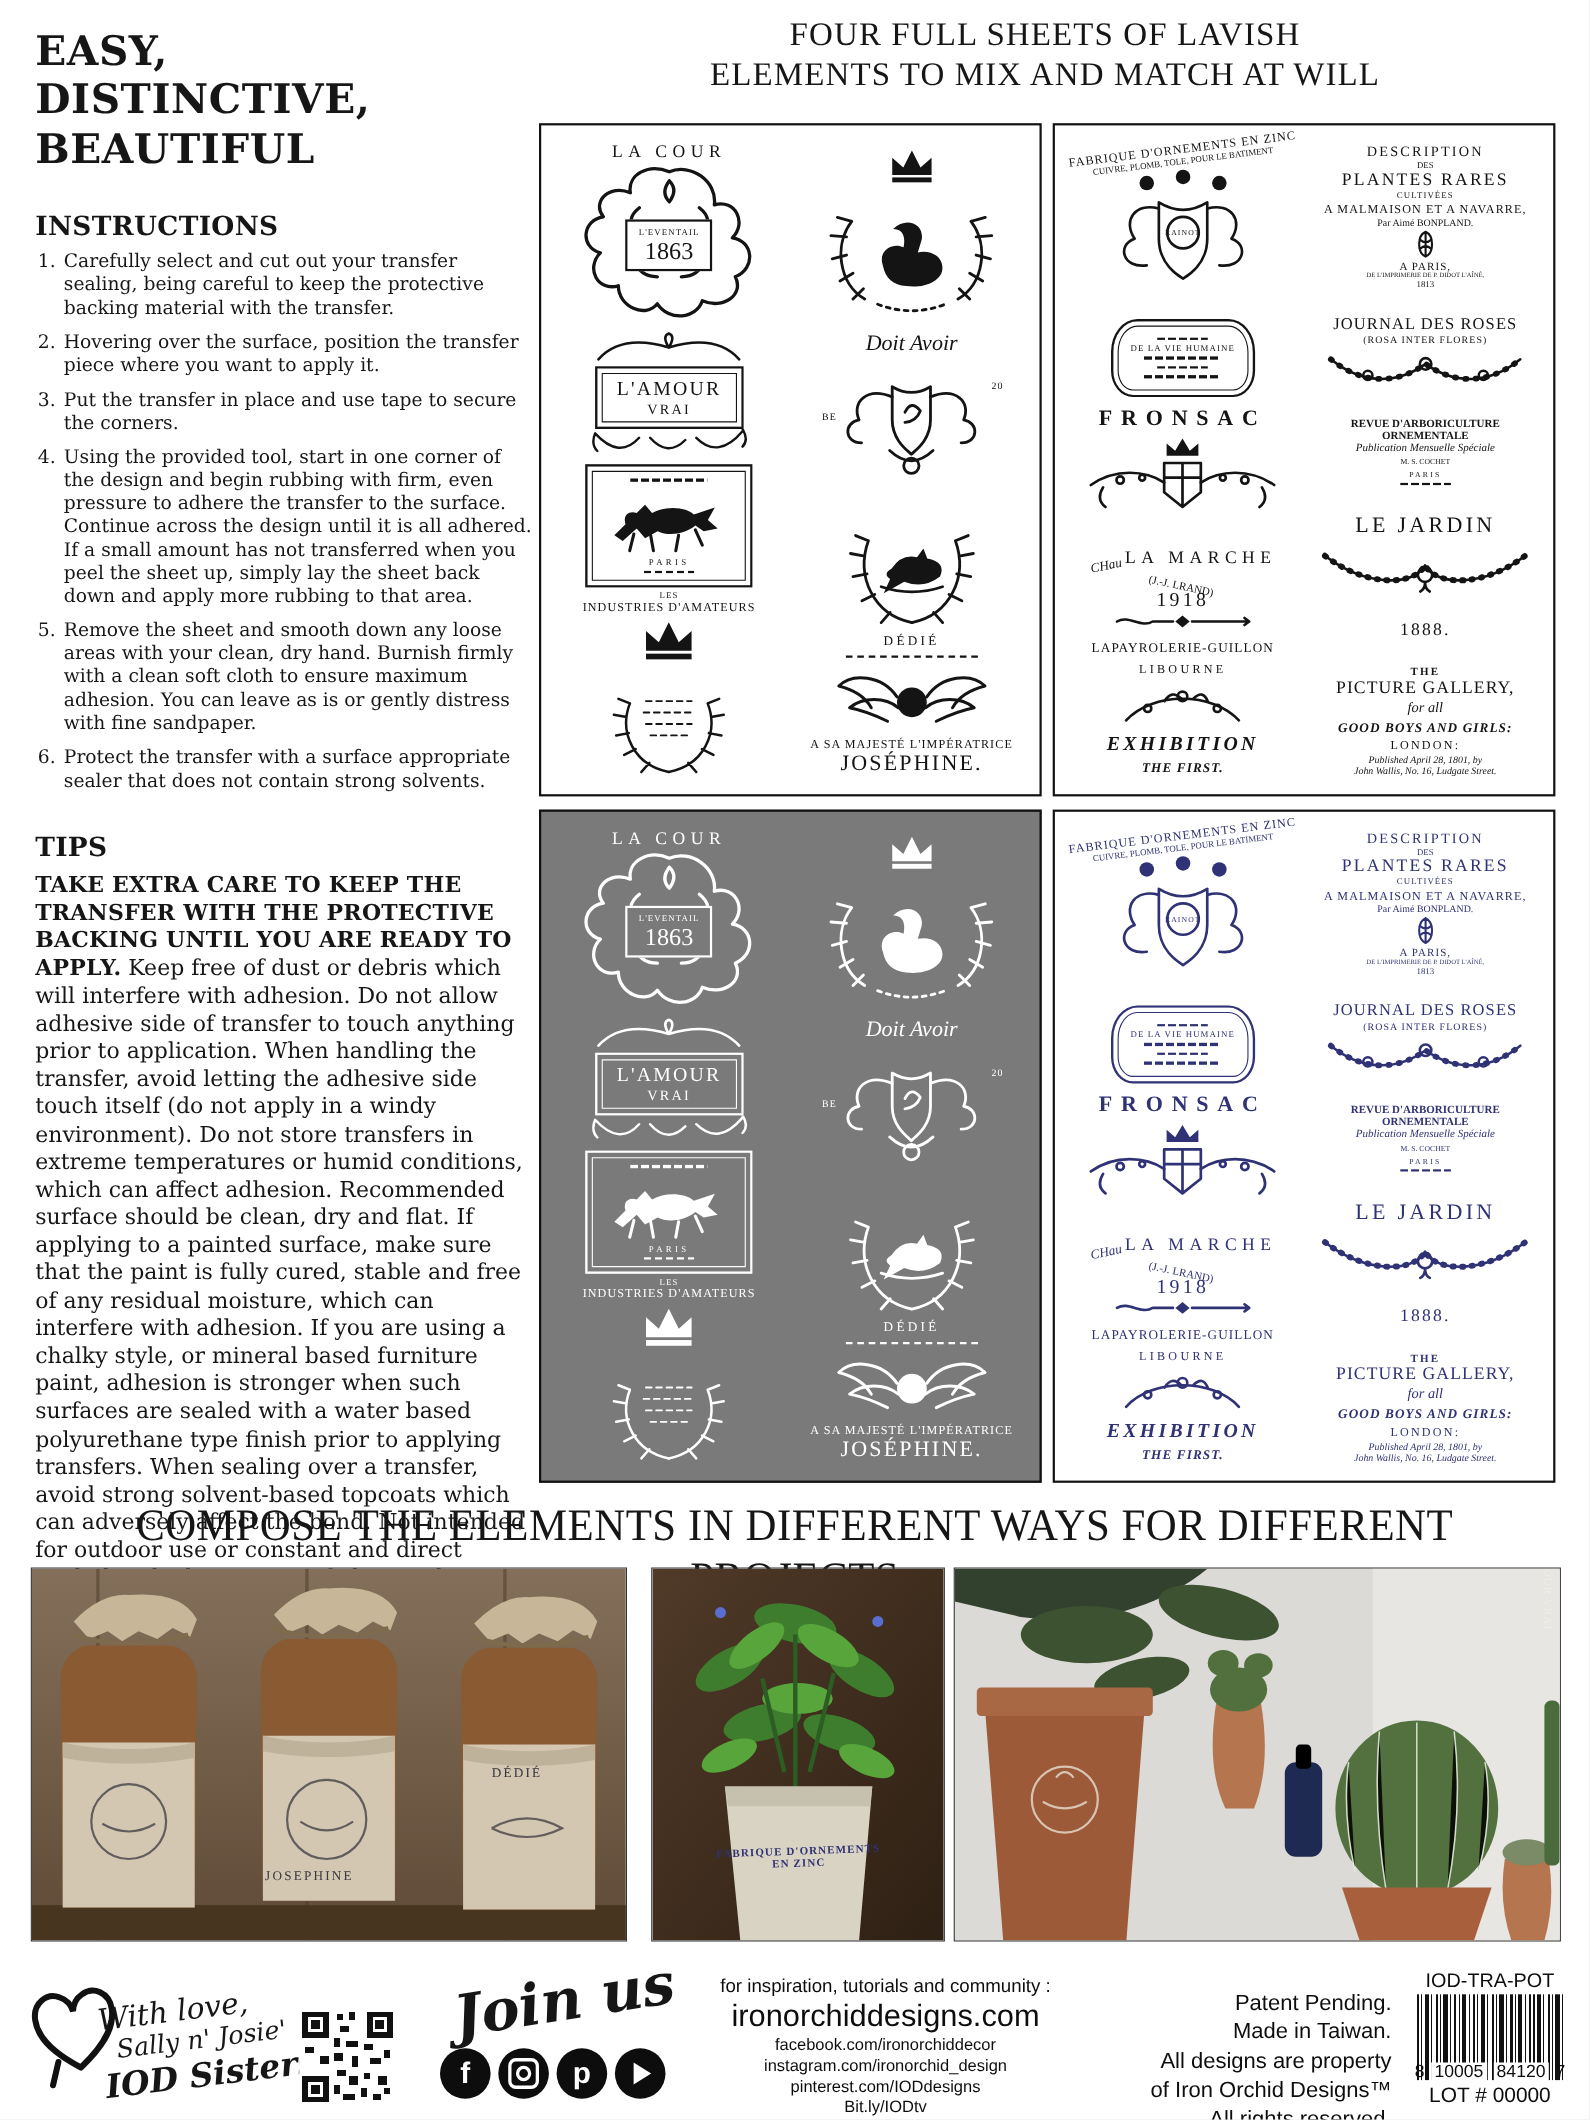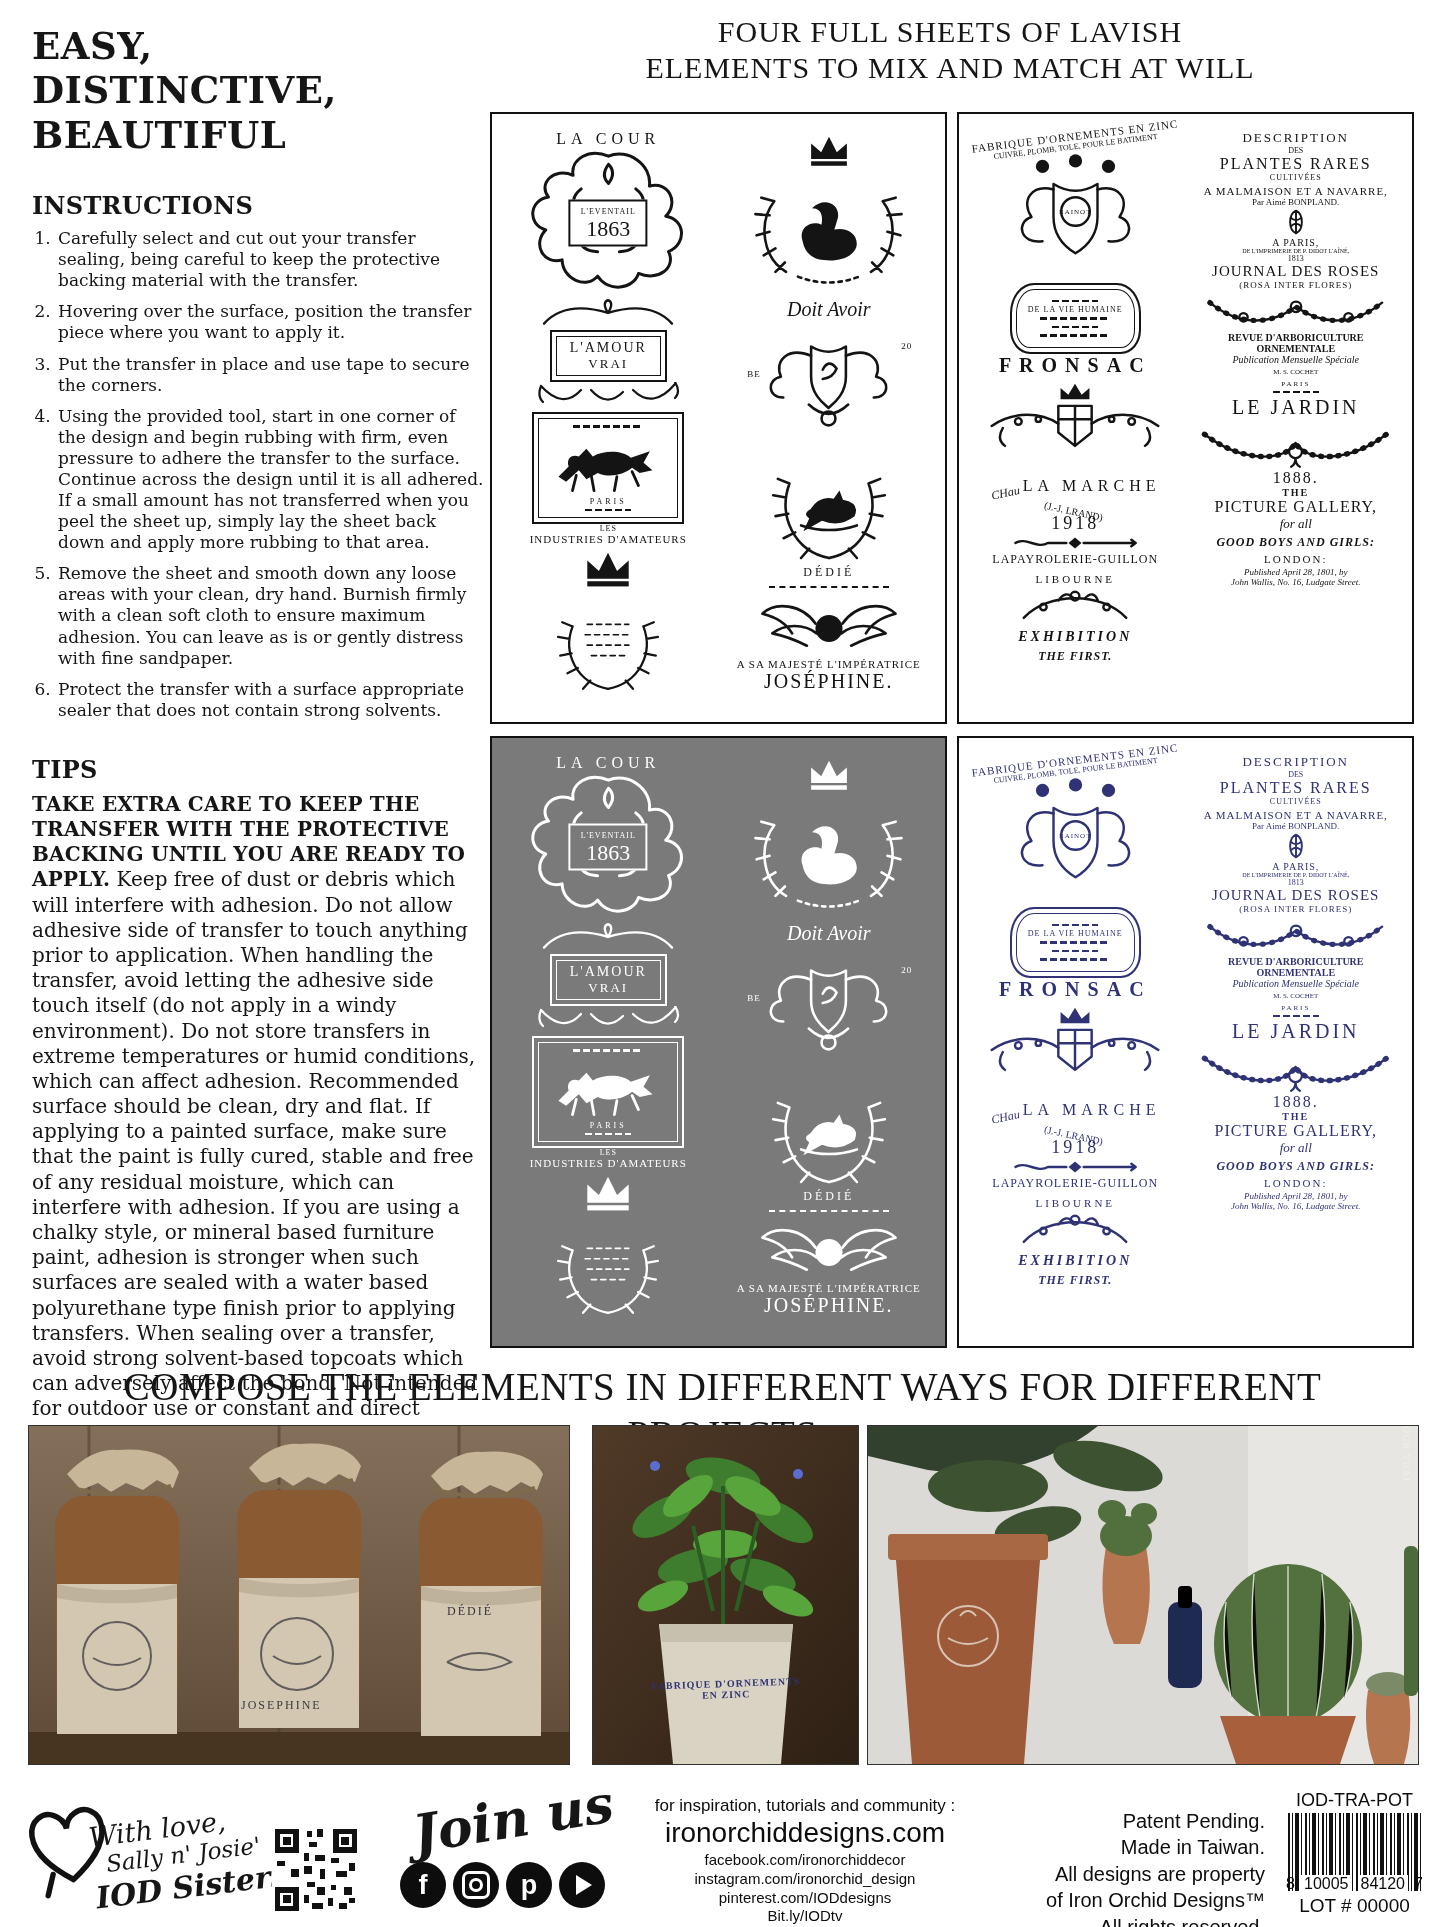"LA COUR" .col { justify-content: flex-start -> space-between }
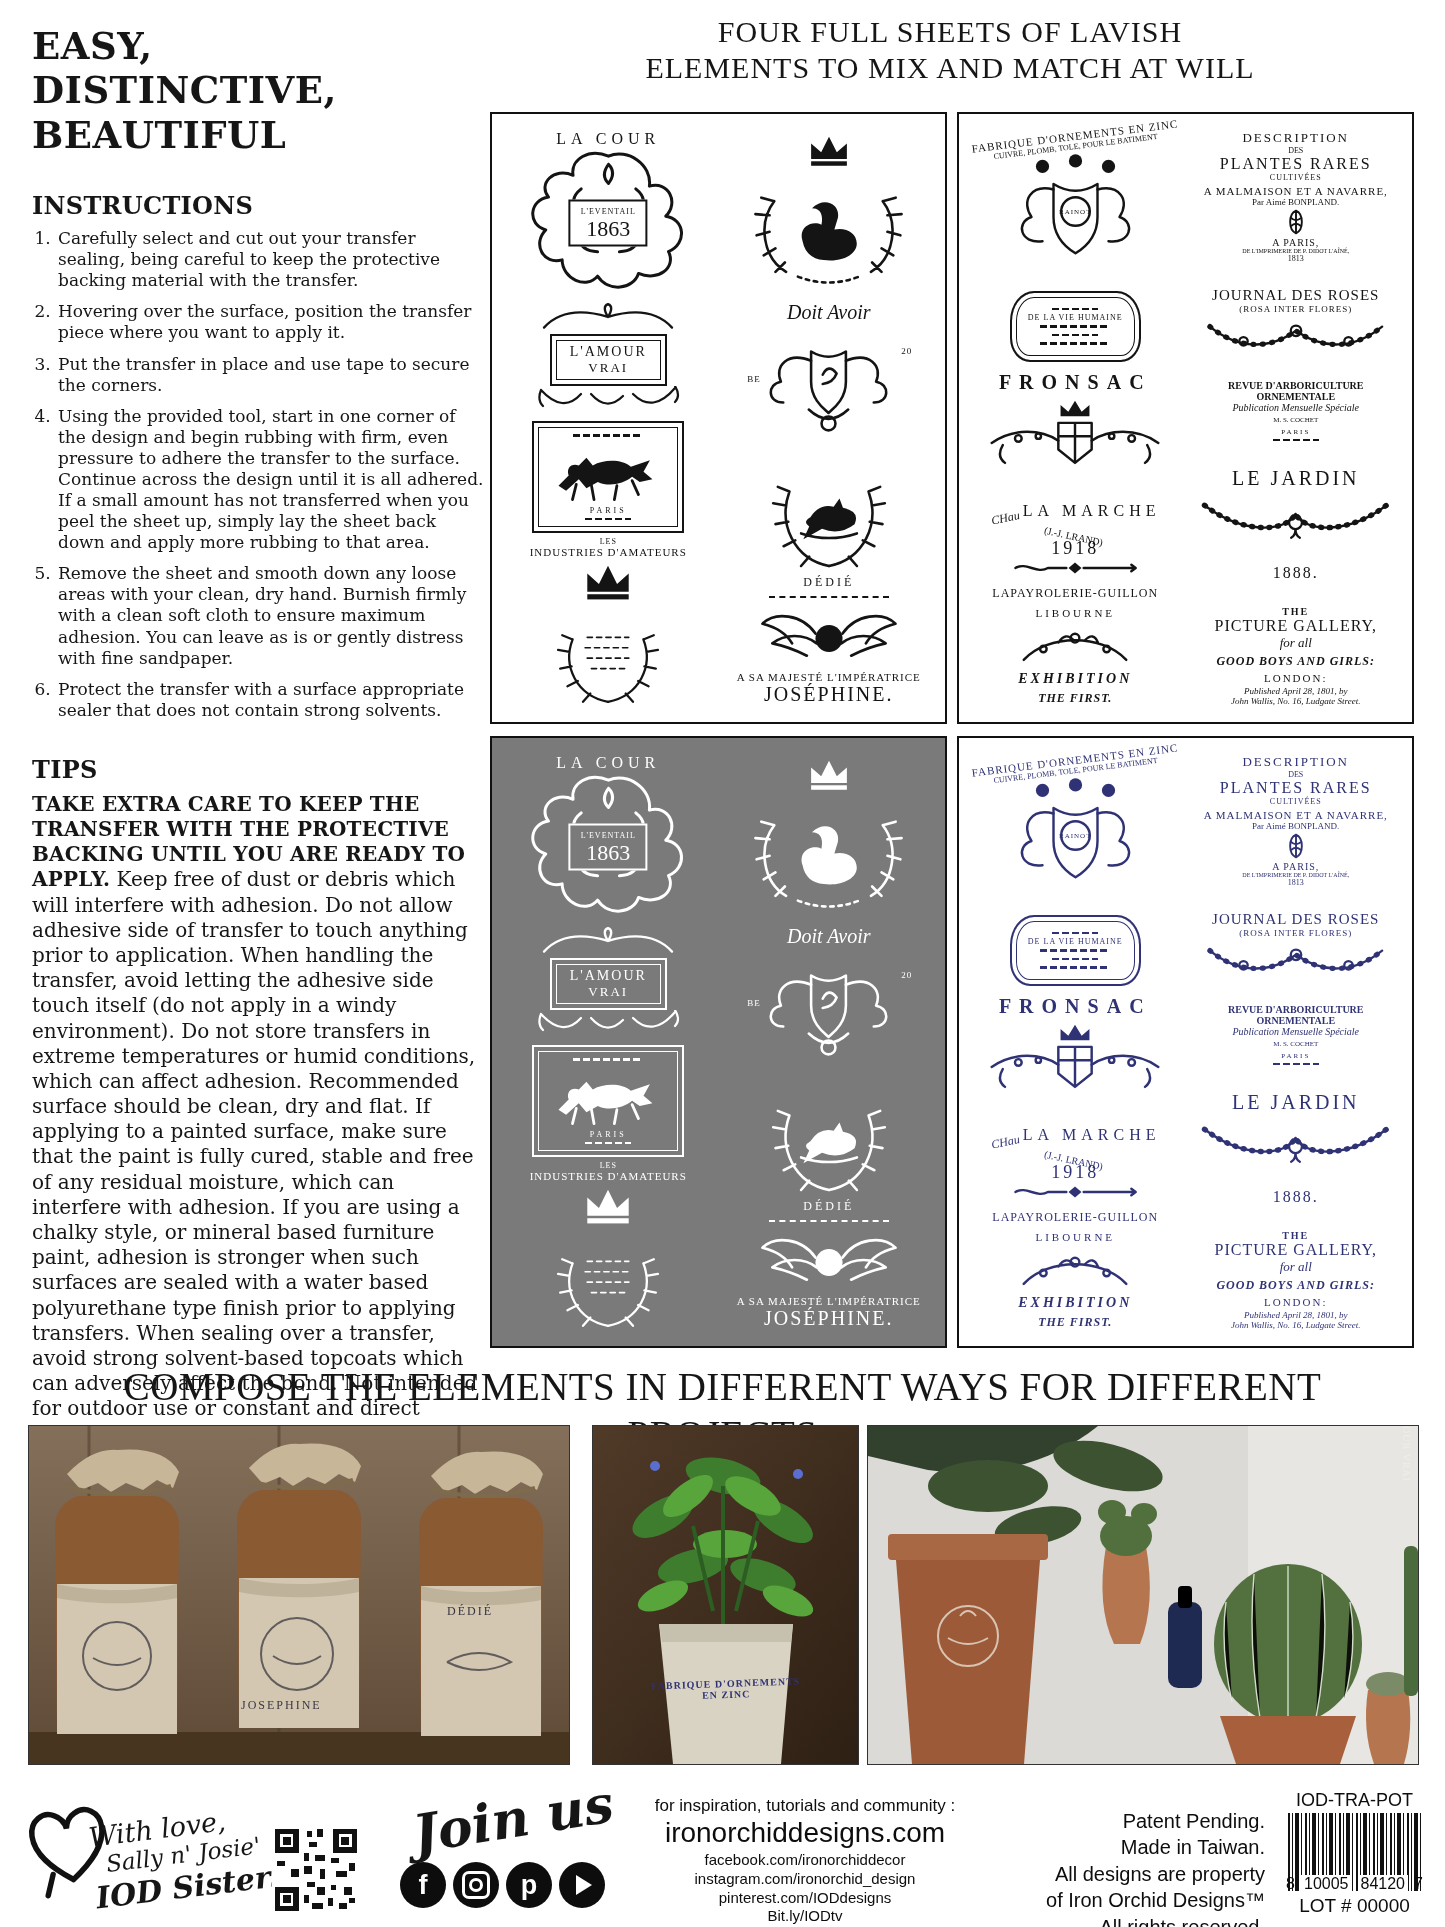"L'AMOUR" .t14 { font-size: 14px -> 18px }
